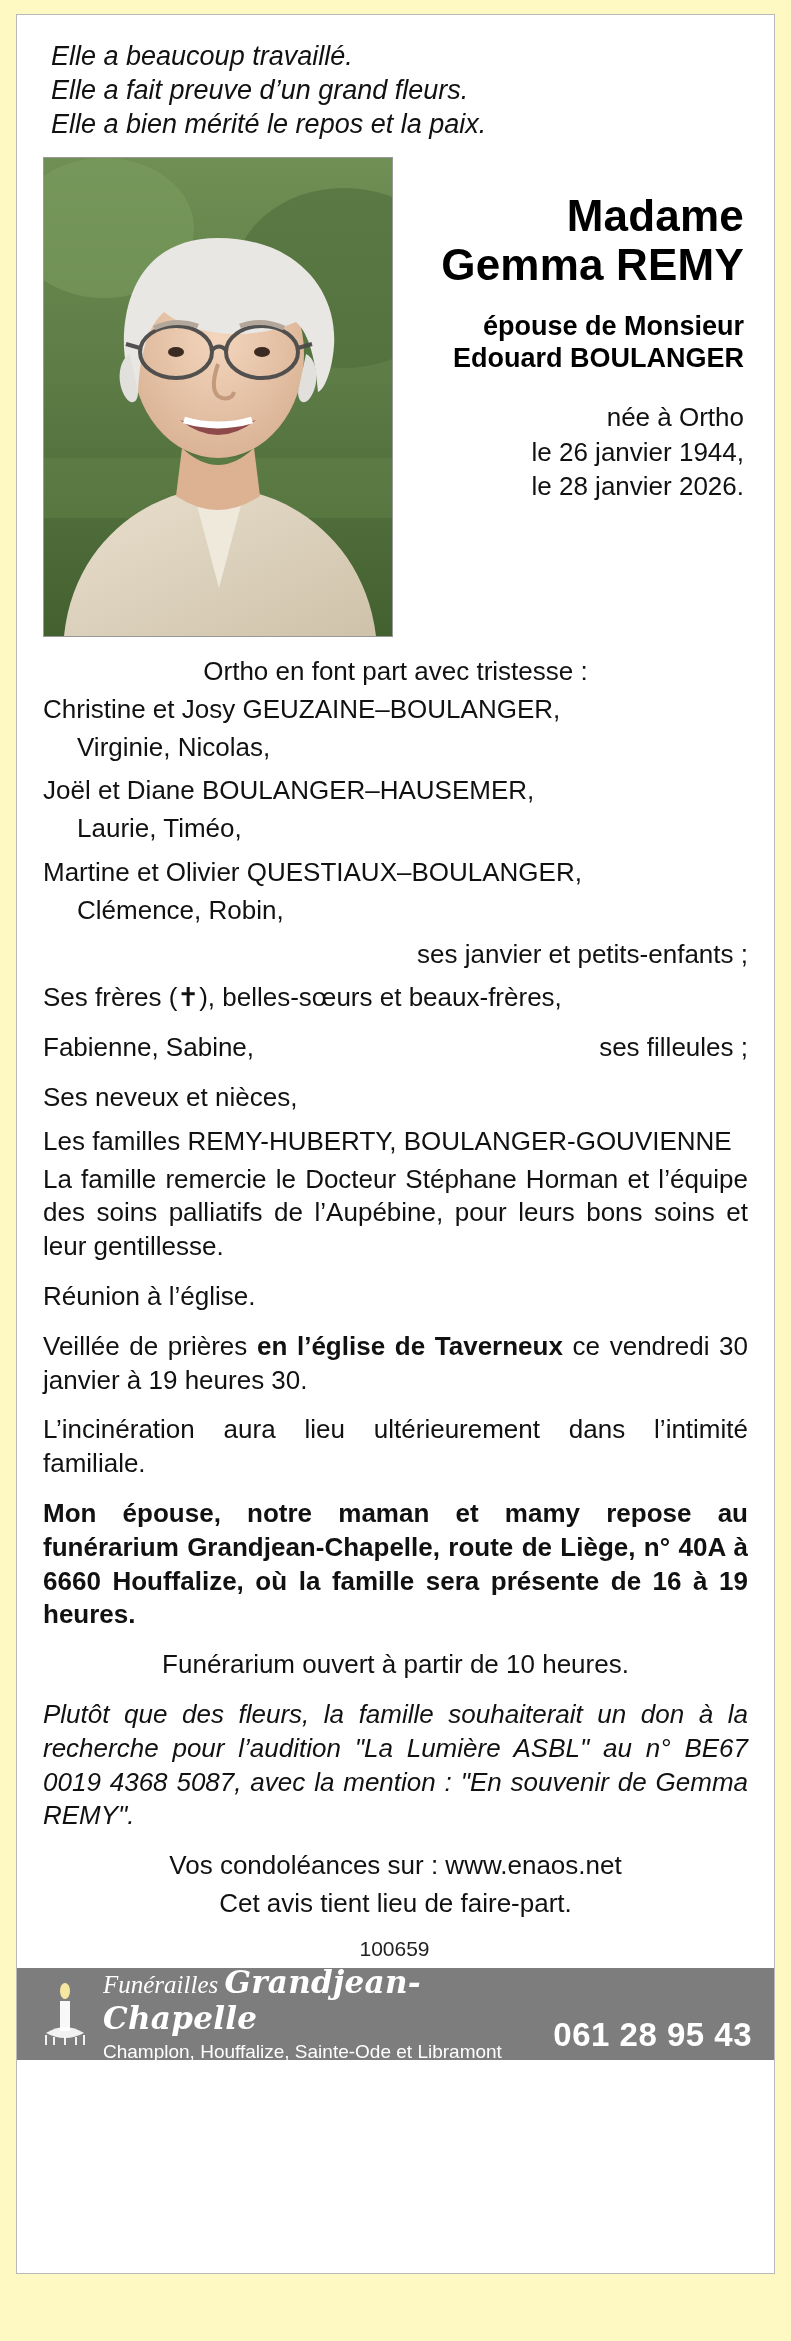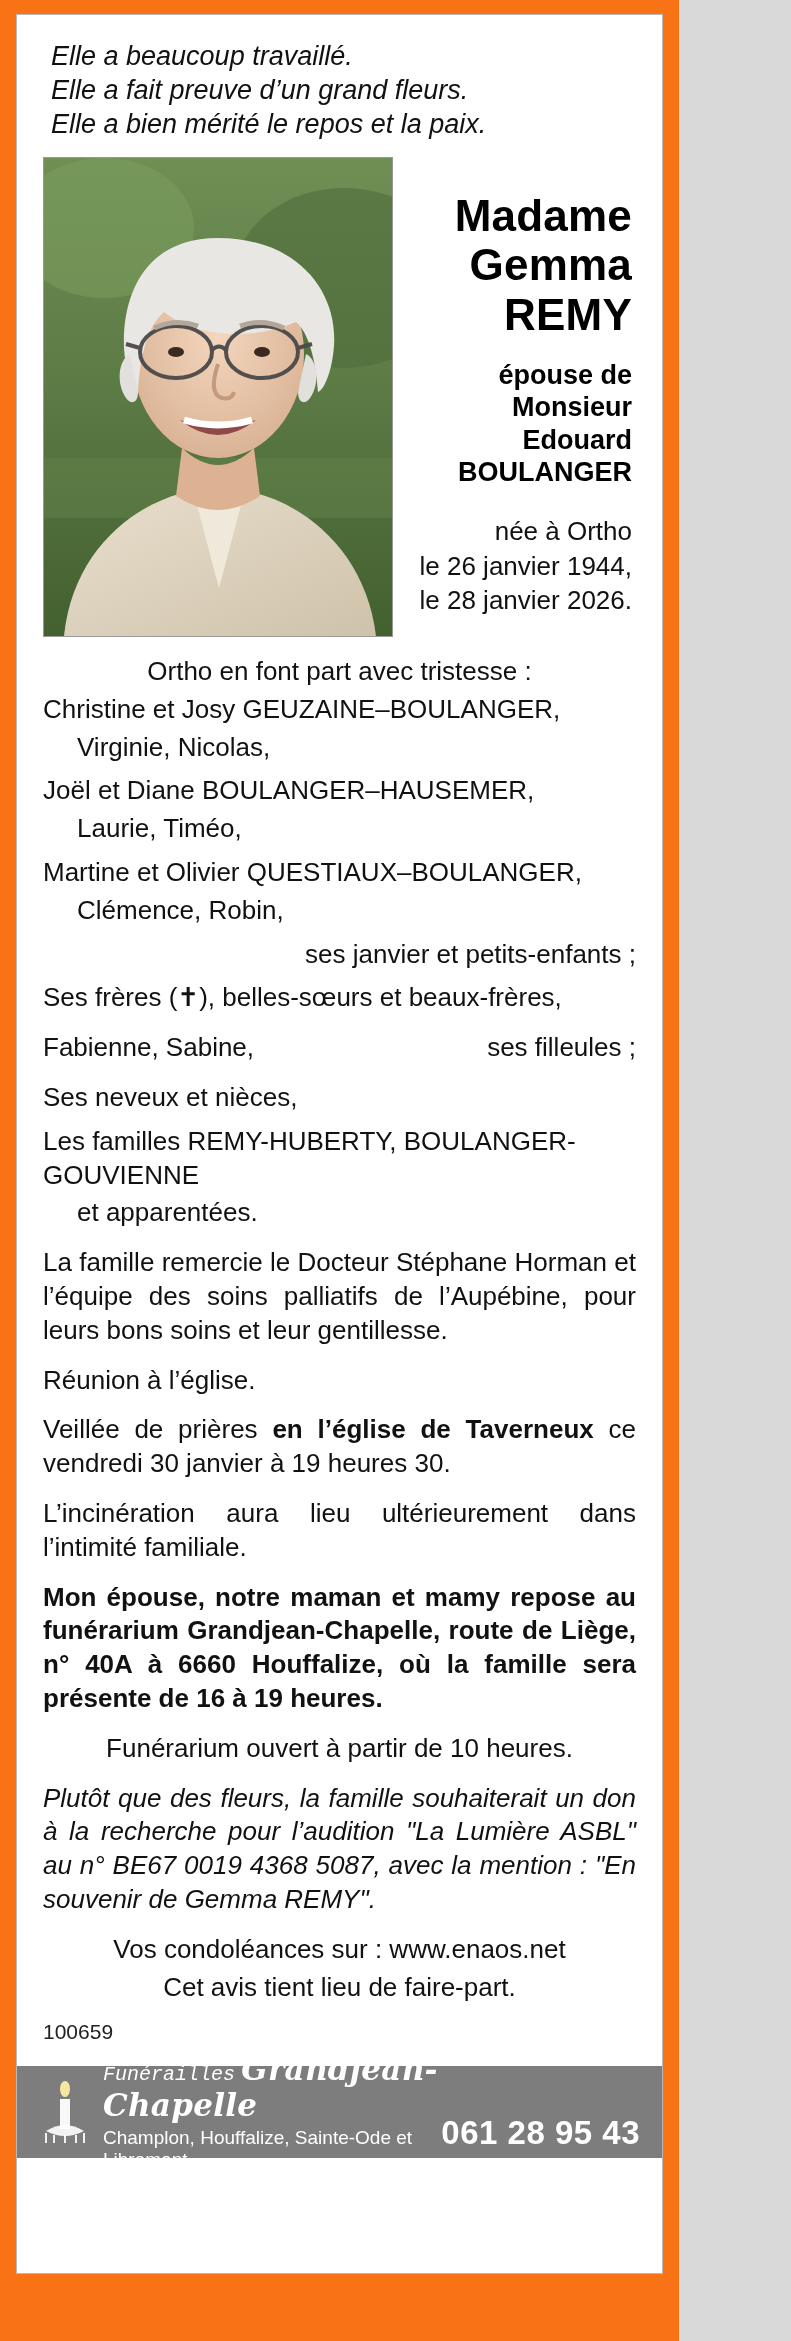"Elle a beaucoup travaillé." .page { background: #f97316 -> #fef9c3; width: 679px -> 791px }
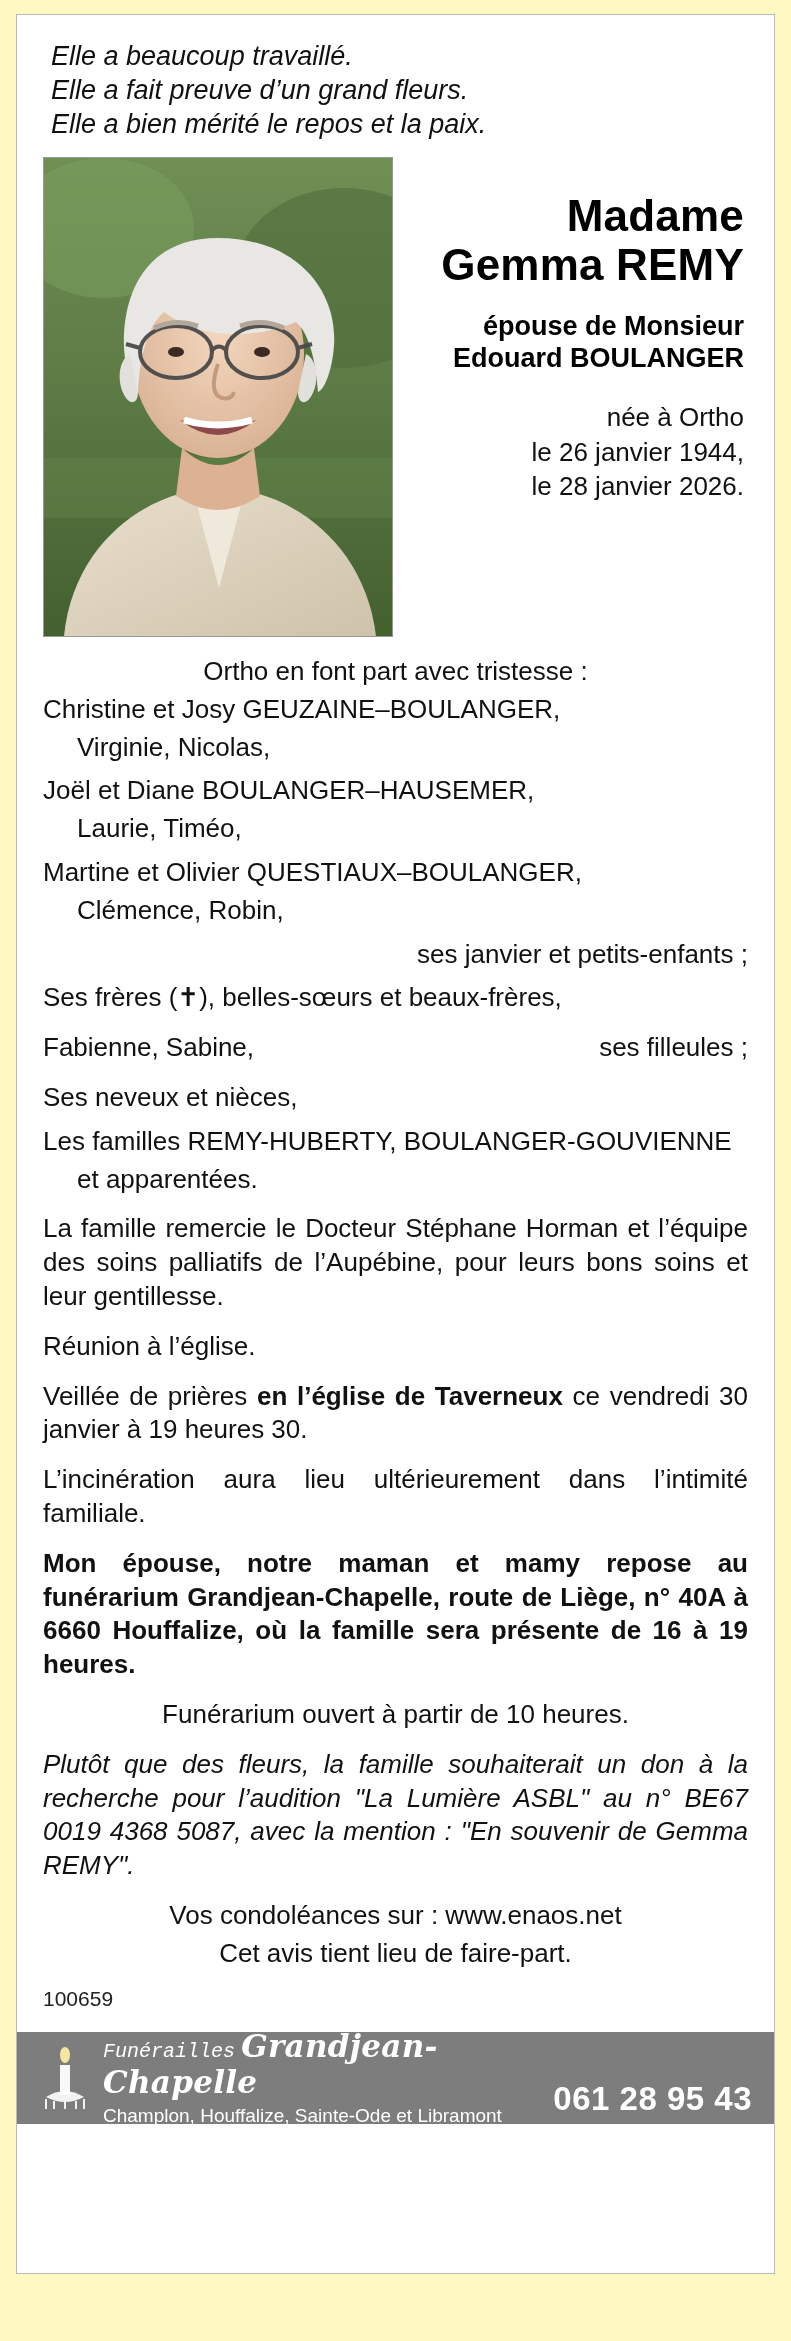"et apparentées." div.p { html: <div>et apparentées.</div> -> none }
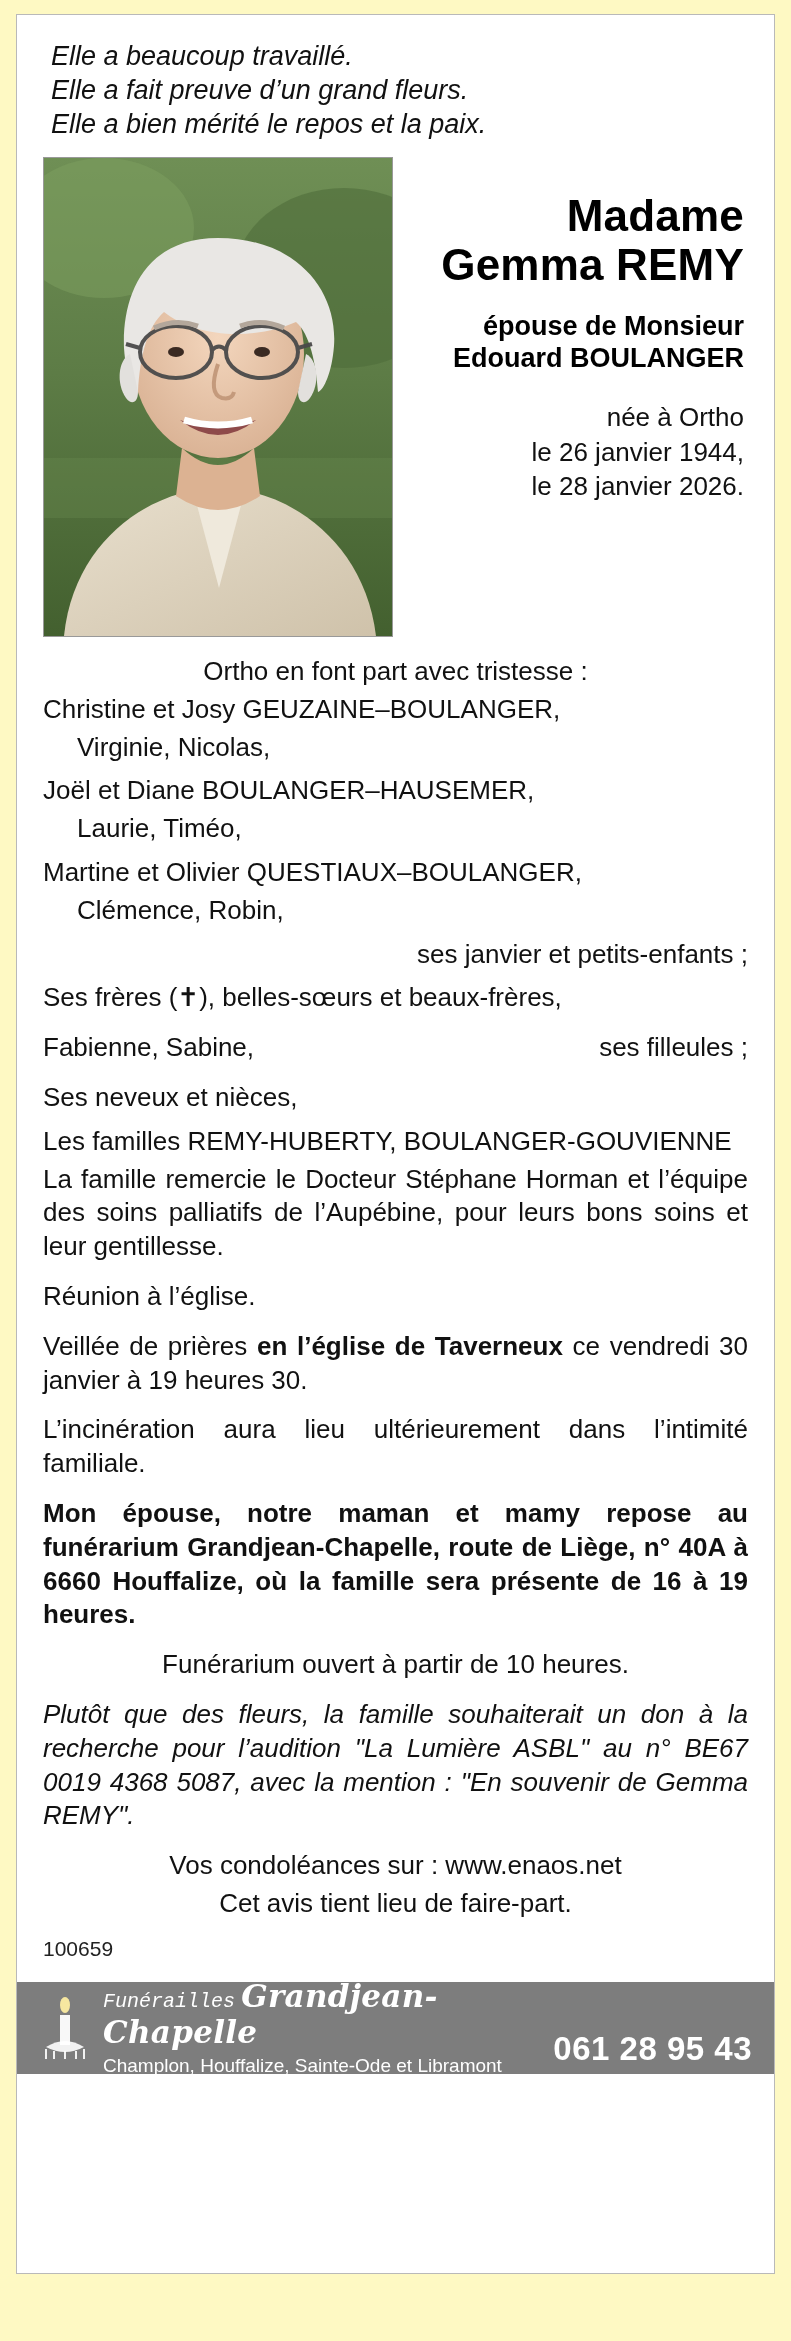"100659" .ref { margin-bottom: 20px -> 6px; text-align: left -> center }
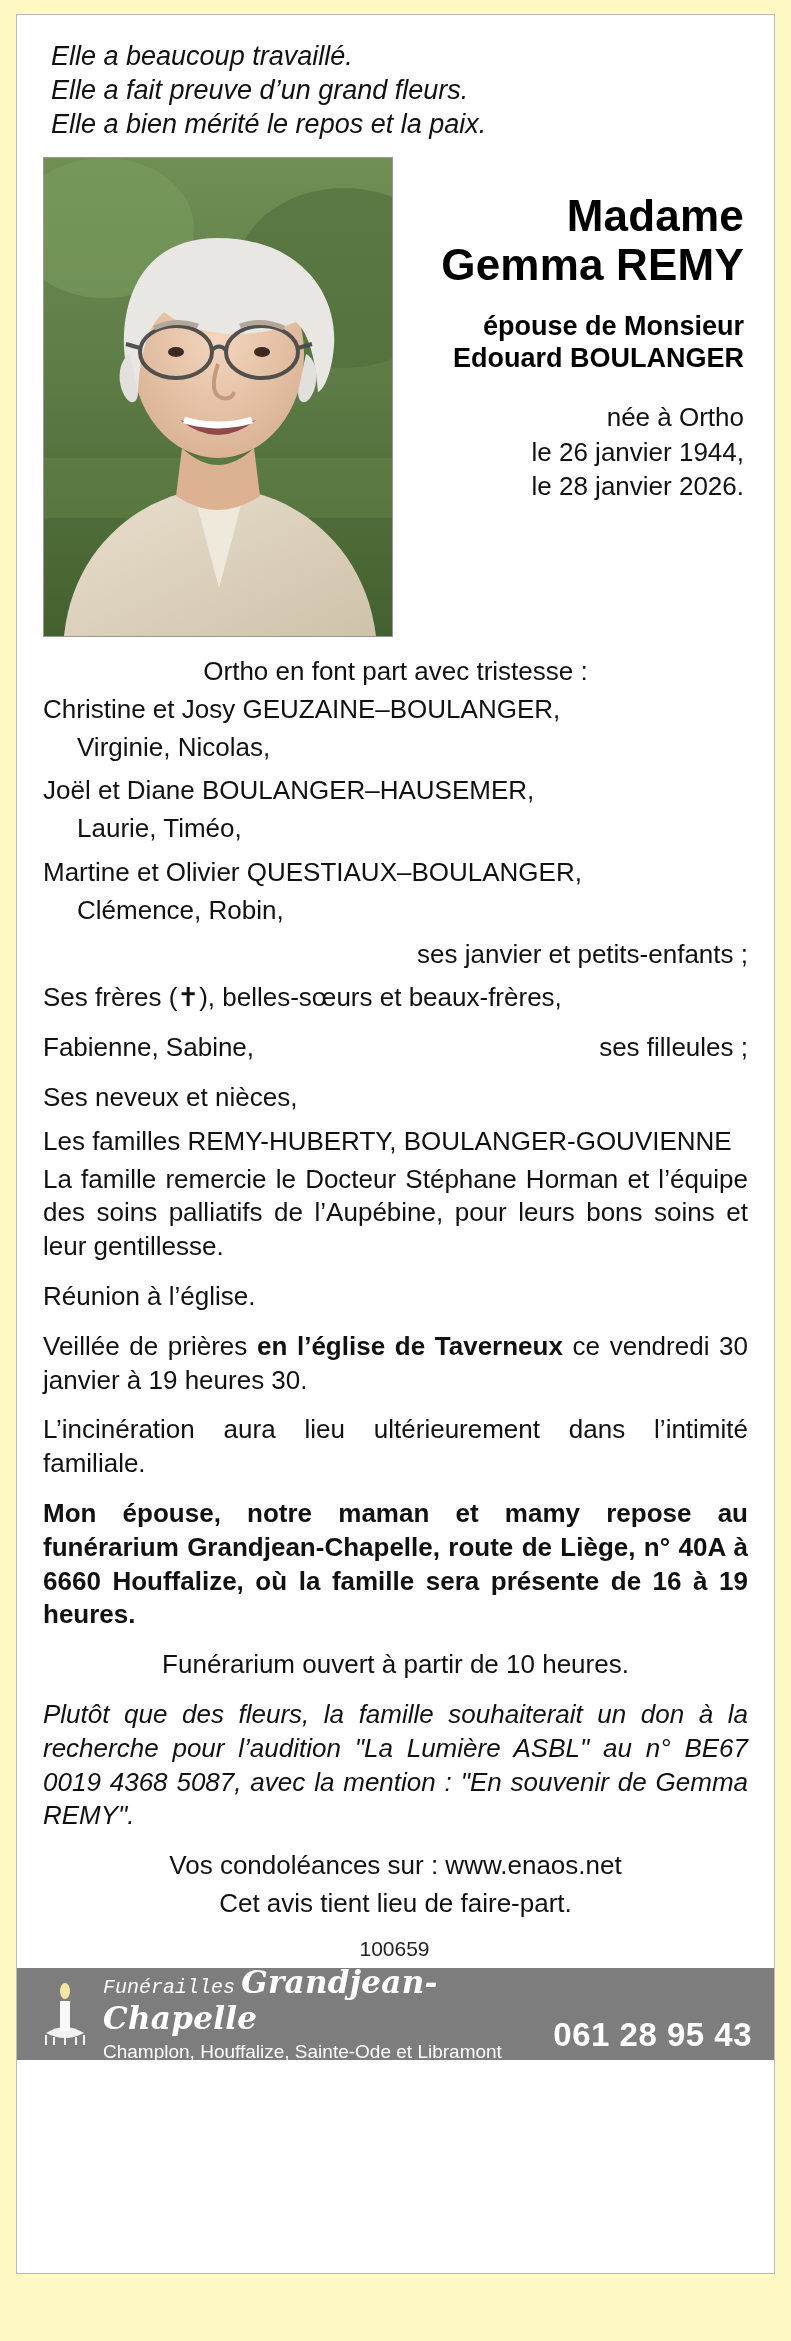"Funérailles" .foot-line1 .fun { font-family: Liberation Mono, monospace -> Liberation Serif, serif; font-size: 20px -> 25px }
